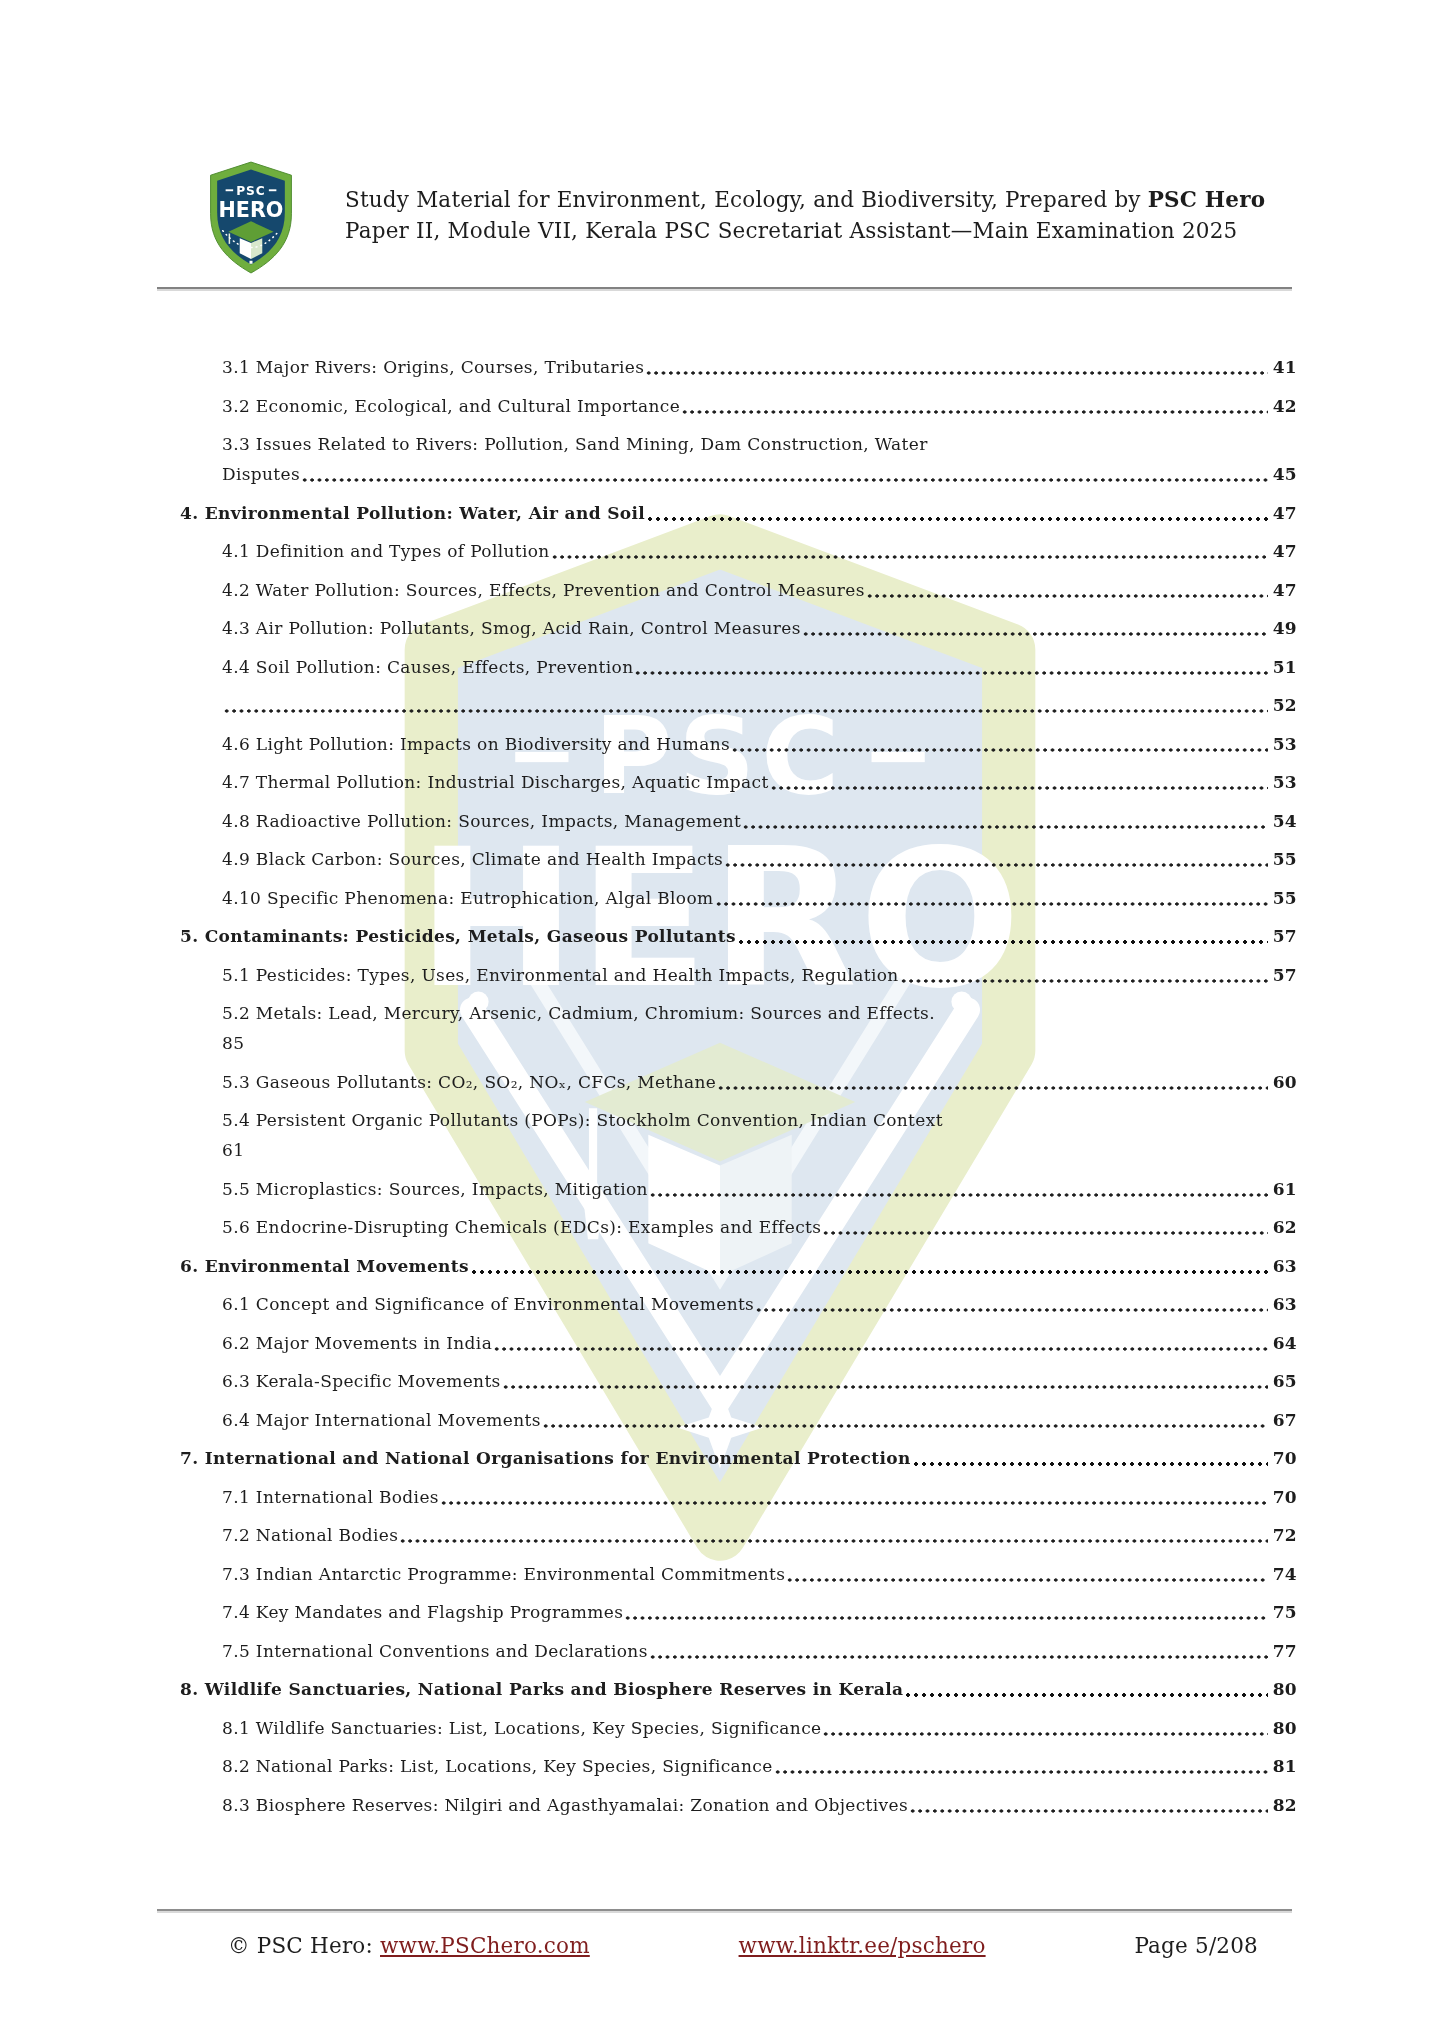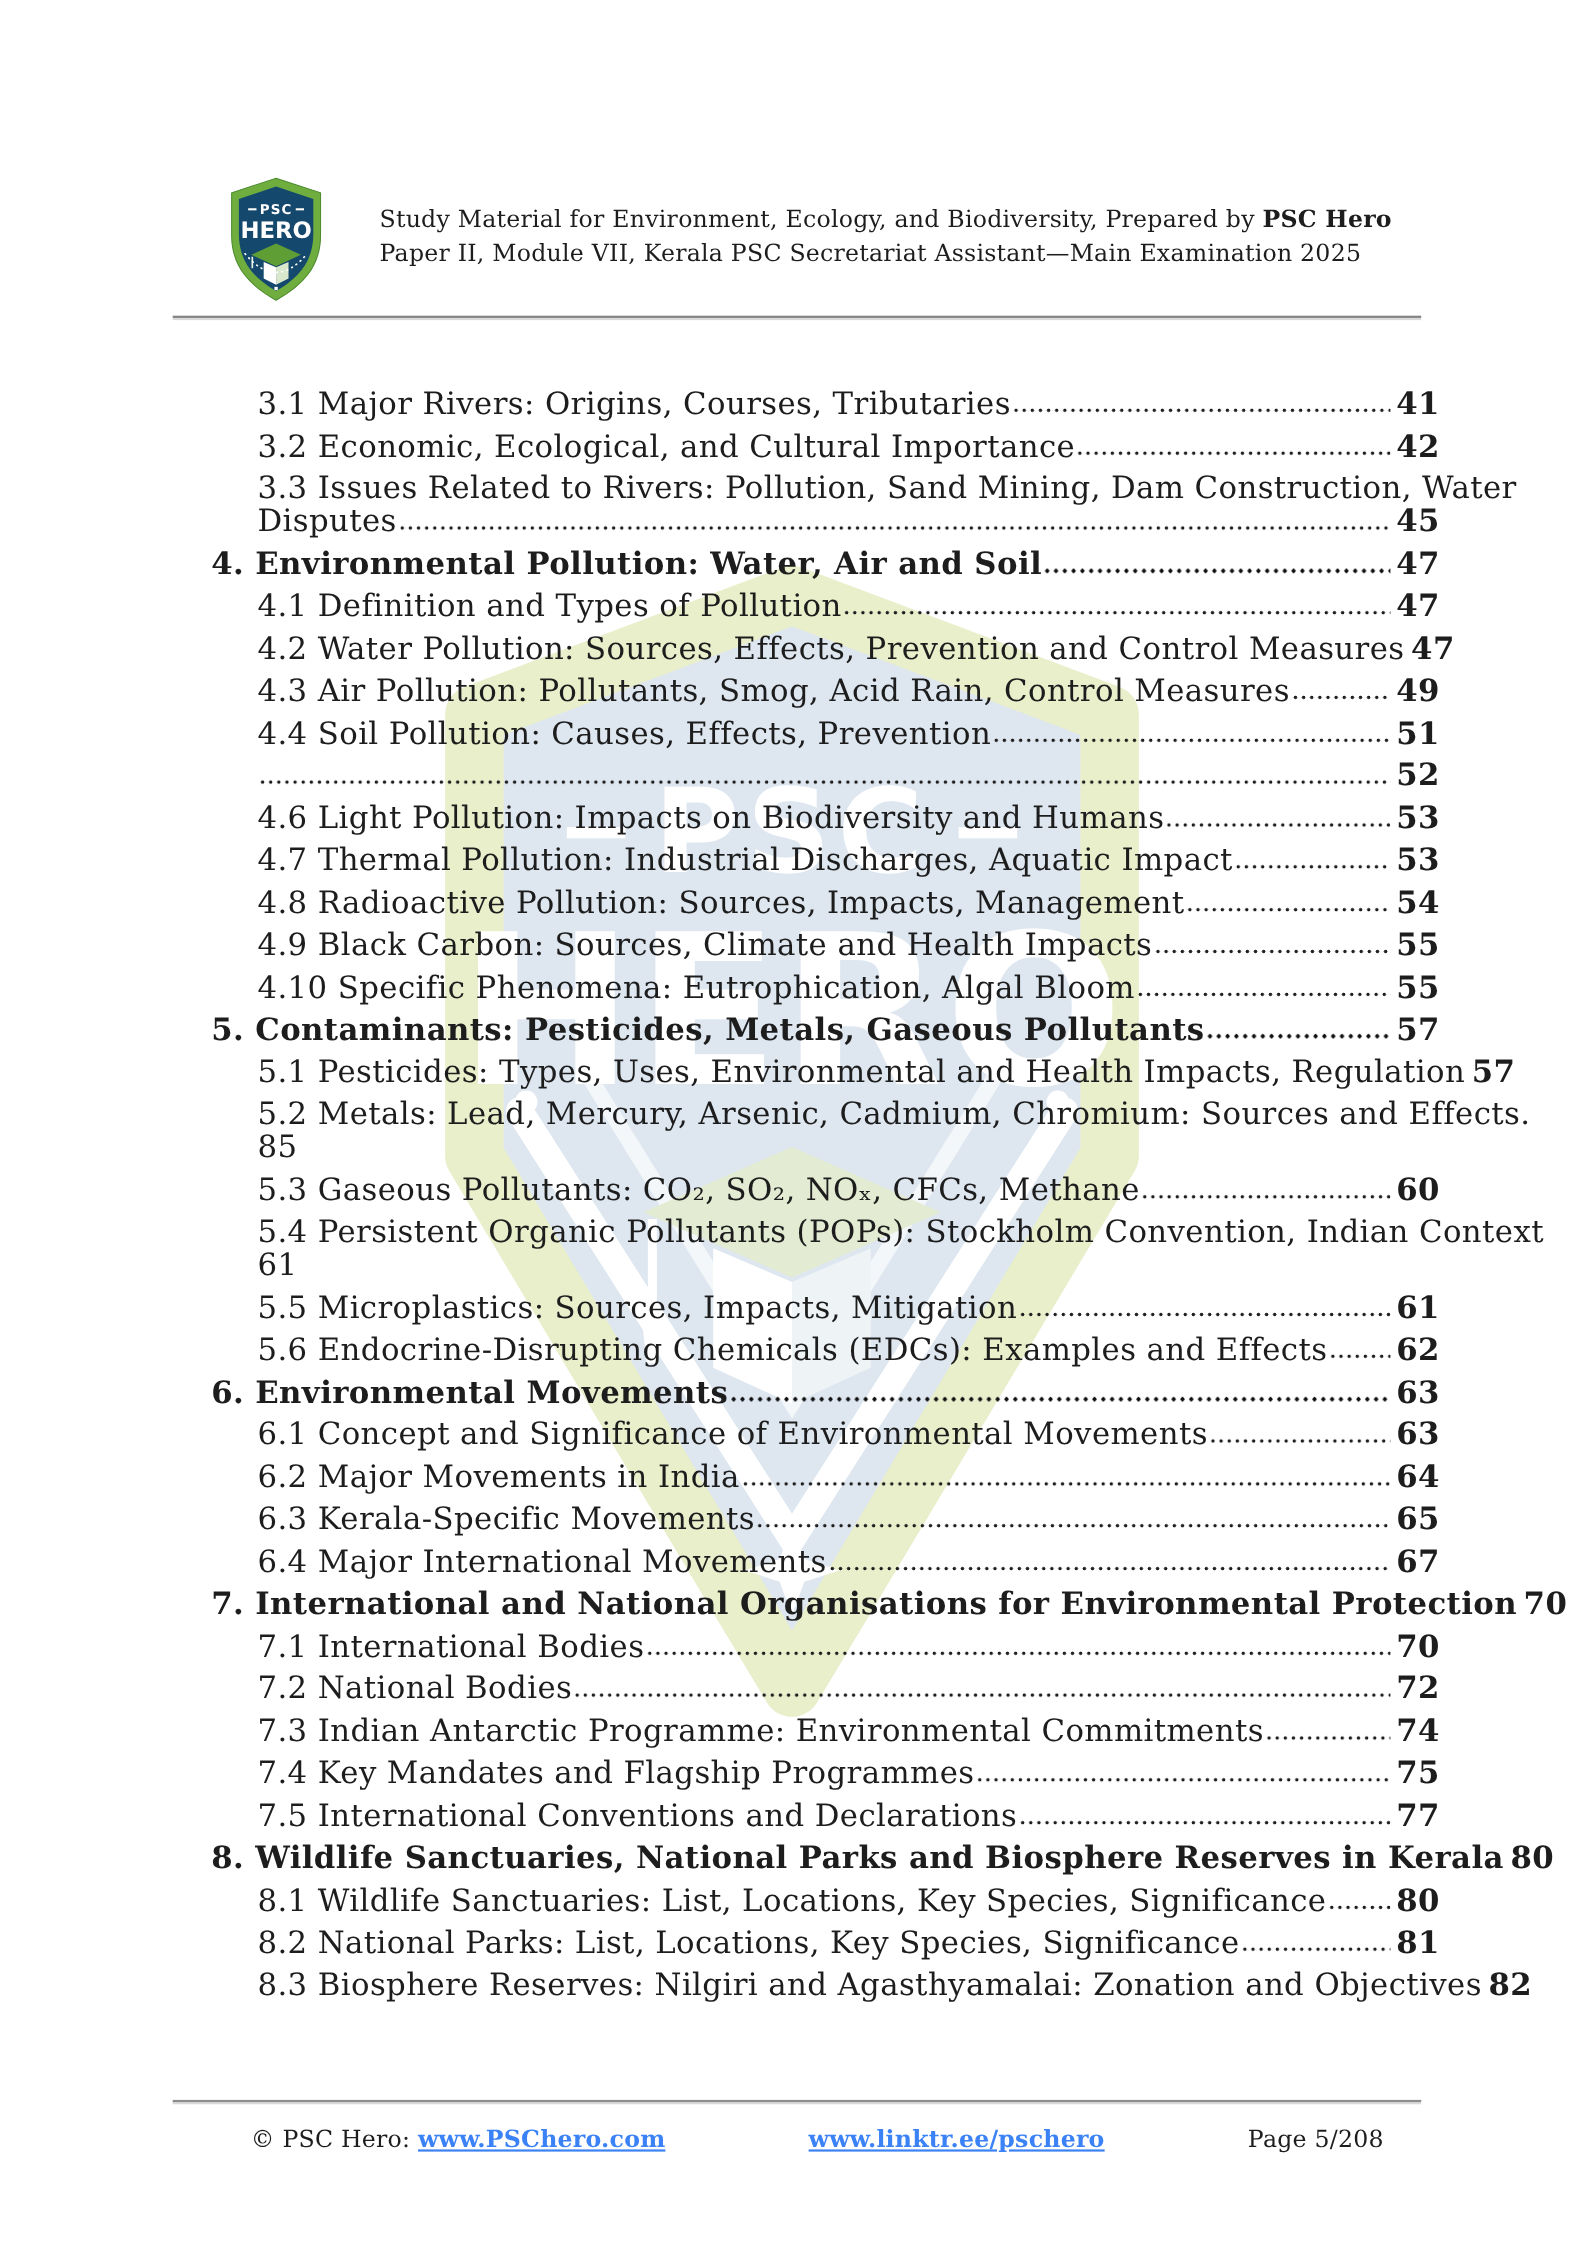"3.1 Major Rivers: Origins, Courses," .toc { font-size: 28px -> 17px; margin-left: 12px -> none }
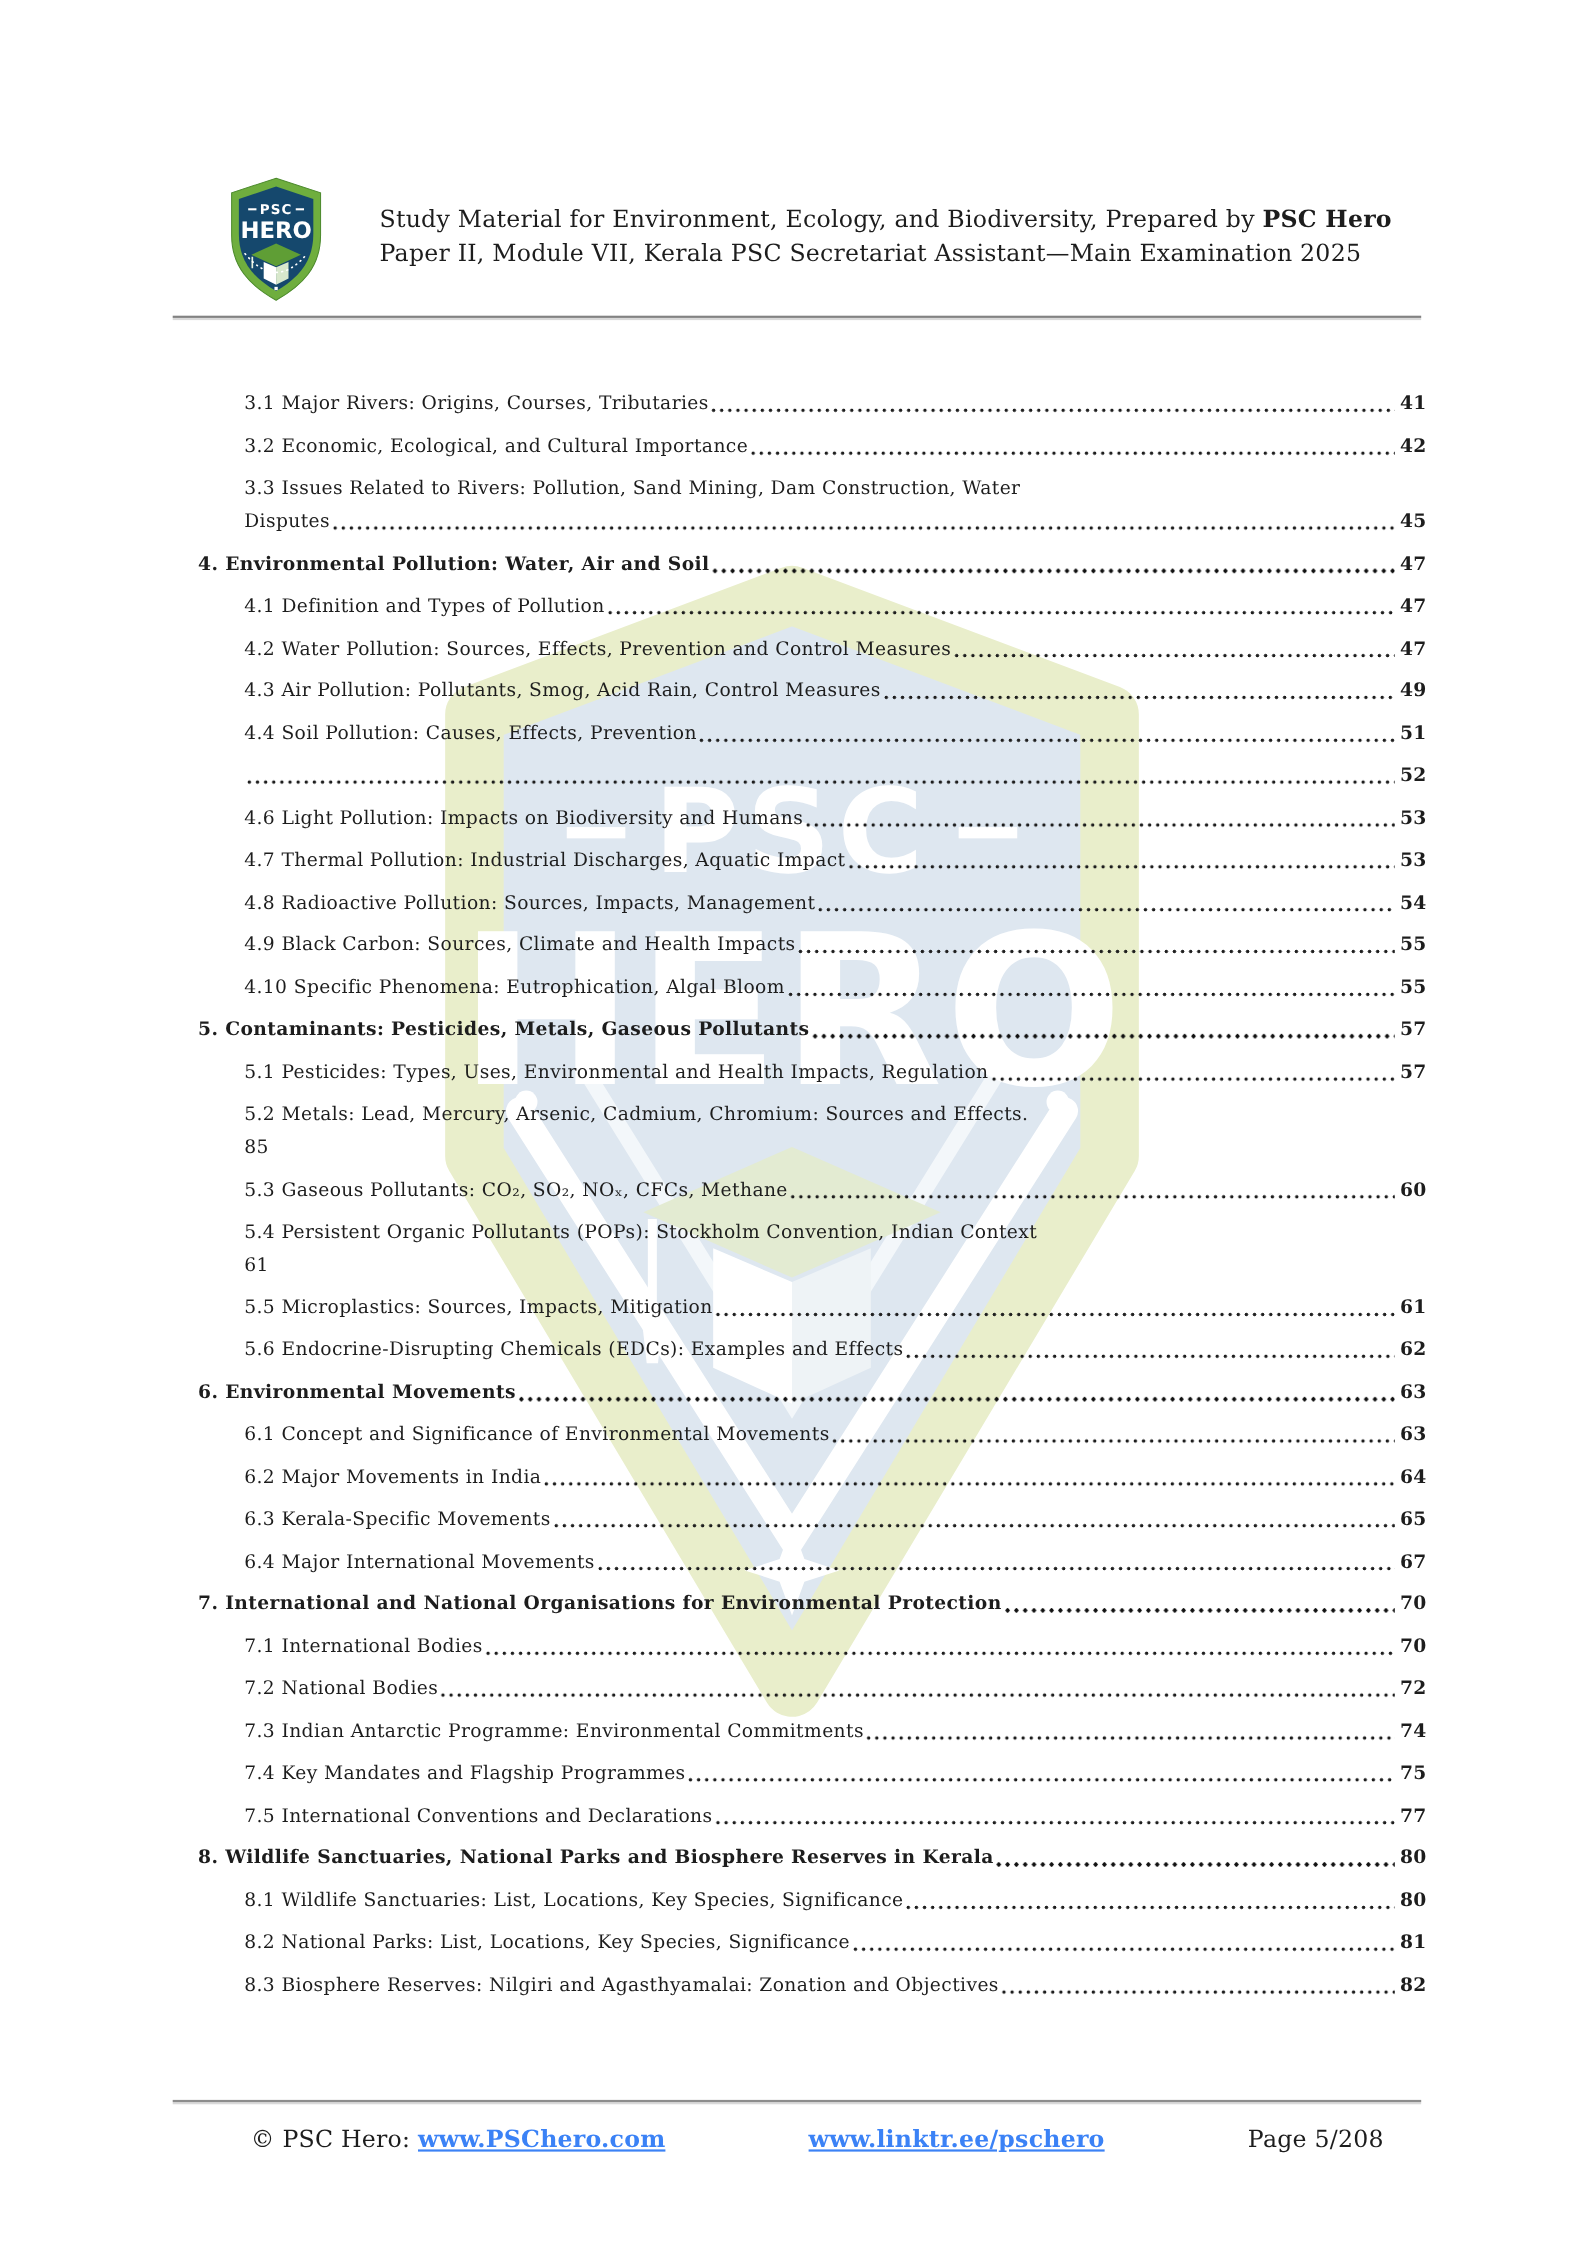"www.PSChero.com" .footer a { color: #3b82f6 -> #7f1d1d; font-weight: bold -> none }
